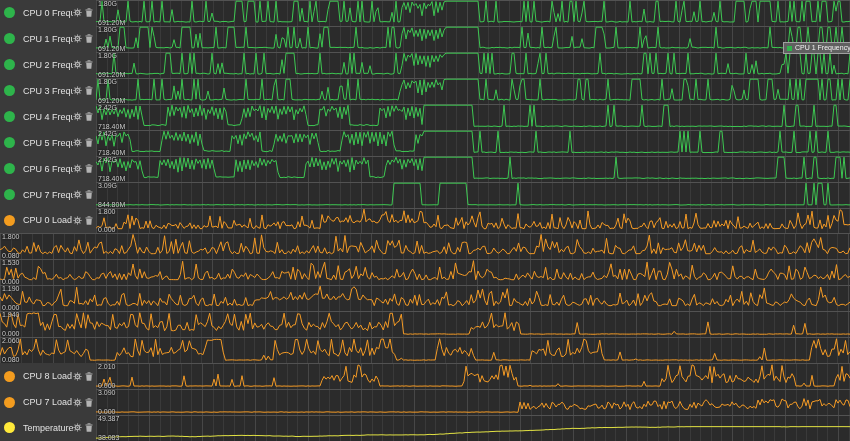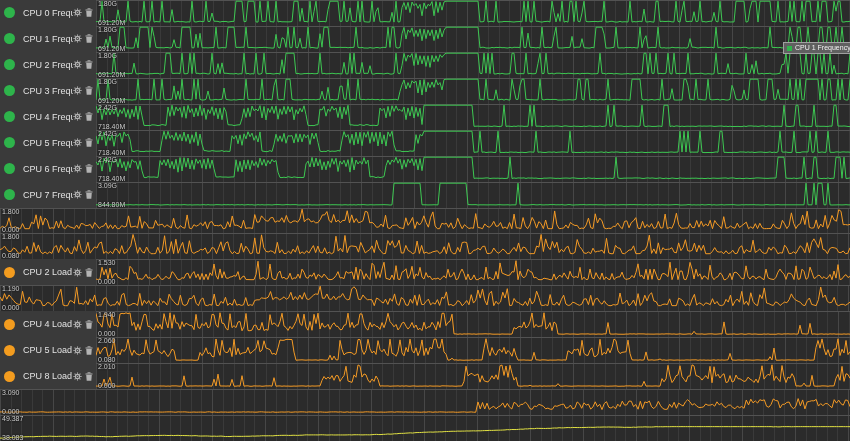"CPU 0 Load" div.side { html: none -> <div> <span></span> <span>CPU 0 Load</span> <span> <svg> <g> <circle></circle> <path></path> </g> <circle></circle> </svg> </span> <span> <svg> <g> <rect></rect> <rect></rect> <path></path> </g> </svg> </span> </div> }
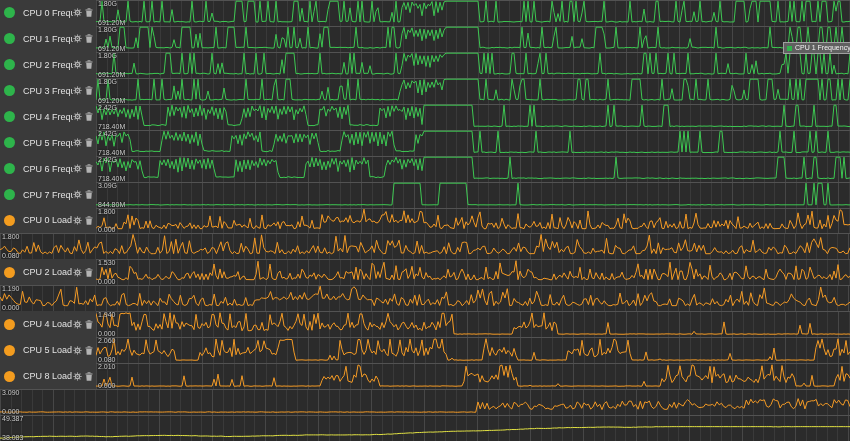"CPU 2 Load" div.side { html: <div> <span></span> <span>CPU 2 Load</span> <span> <svg> <g> <circle></circle> <path></path> </g> <circle></circle> </svg> </span> <span> <svg> <g> <rect></rect> <rect></rect> <path></path> </g> </svg> </span> </div> -> none }
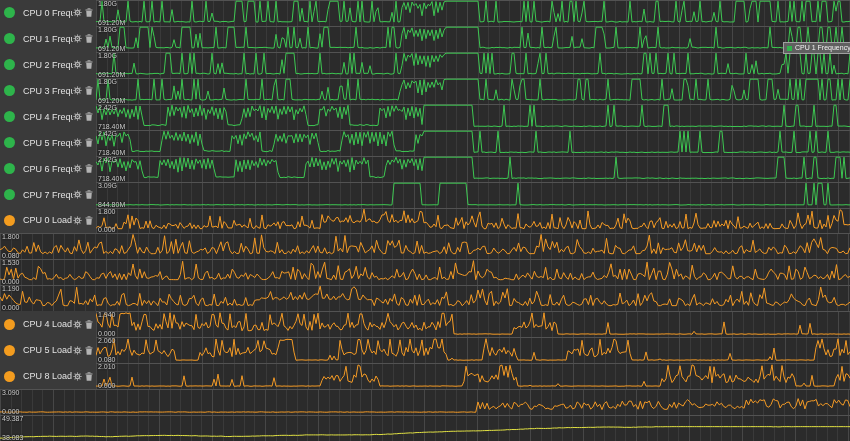"CPU 4 Load" div.side { html: <div> <span></span> <span>CPU 4 Load</span> <span> <svg> <g> <circle></circle> <path></path> </g> <circle></circle> </svg> </span> <span> <svg> <g> <rect></rect> <rect></rect> <path></path> </g> </svg> </span> </div> -> none }
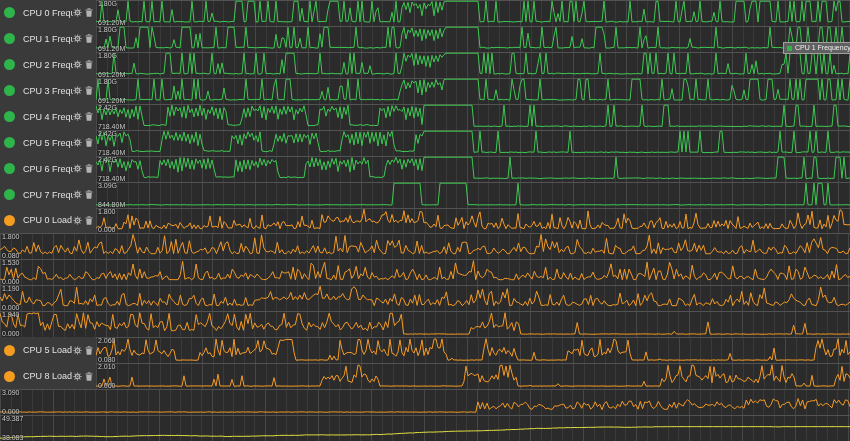"CPU 5 Load" div.side { html: <div> <span></span> <span>CPU 5 Load</span> <span> <svg> <g> <circle></circle> <path></path> </g> <circle></circle> </svg> </span> <span> <svg> <g> <rect></rect> <rect></rect> <path></path> </g> </svg> </span> </div> -> none }
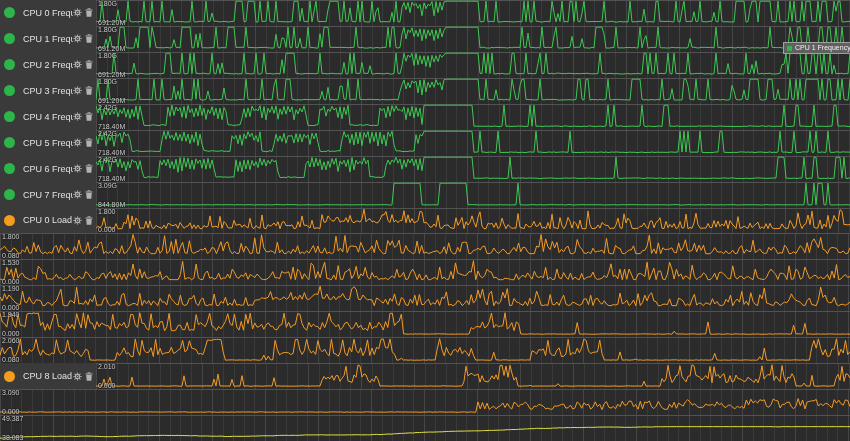"CPU 7 Load" div.side { html: none -> <div> <span></span> <span>CPU 7 Load</span> <span> <svg> <g> <circle></circle> <path></path> </g> <circle></circle> </svg> </span> <span> <svg> <g> <rect></rect> <rect></rect> <path></path> </g> </svg> </span> </div> }
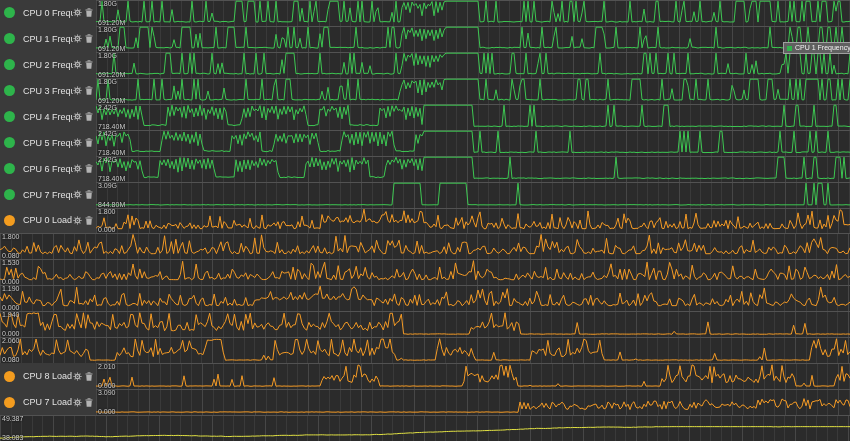"Temperature" div.side { html: none -> <div> <span></span> <span>Temperature</span> <span> <svg> <g> <circle></circle> <path></path> </g> <circle></circle> </svg> </span> <span> <svg> <g> <rect></rect> <rect></rect> <path></path> </g> </svg> </span> </div> }
